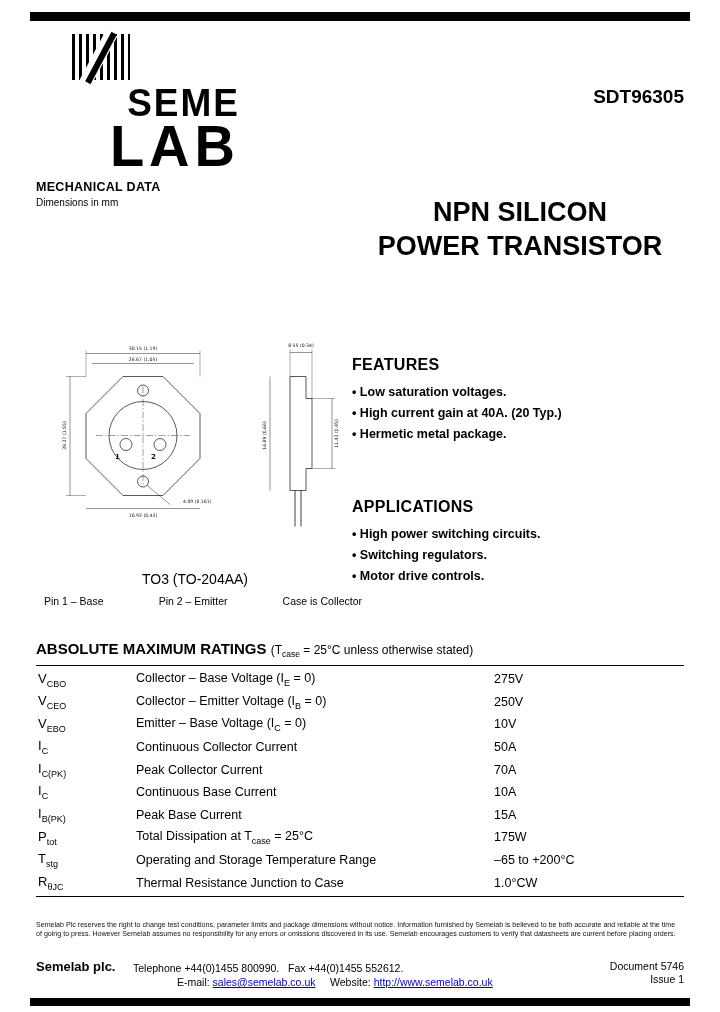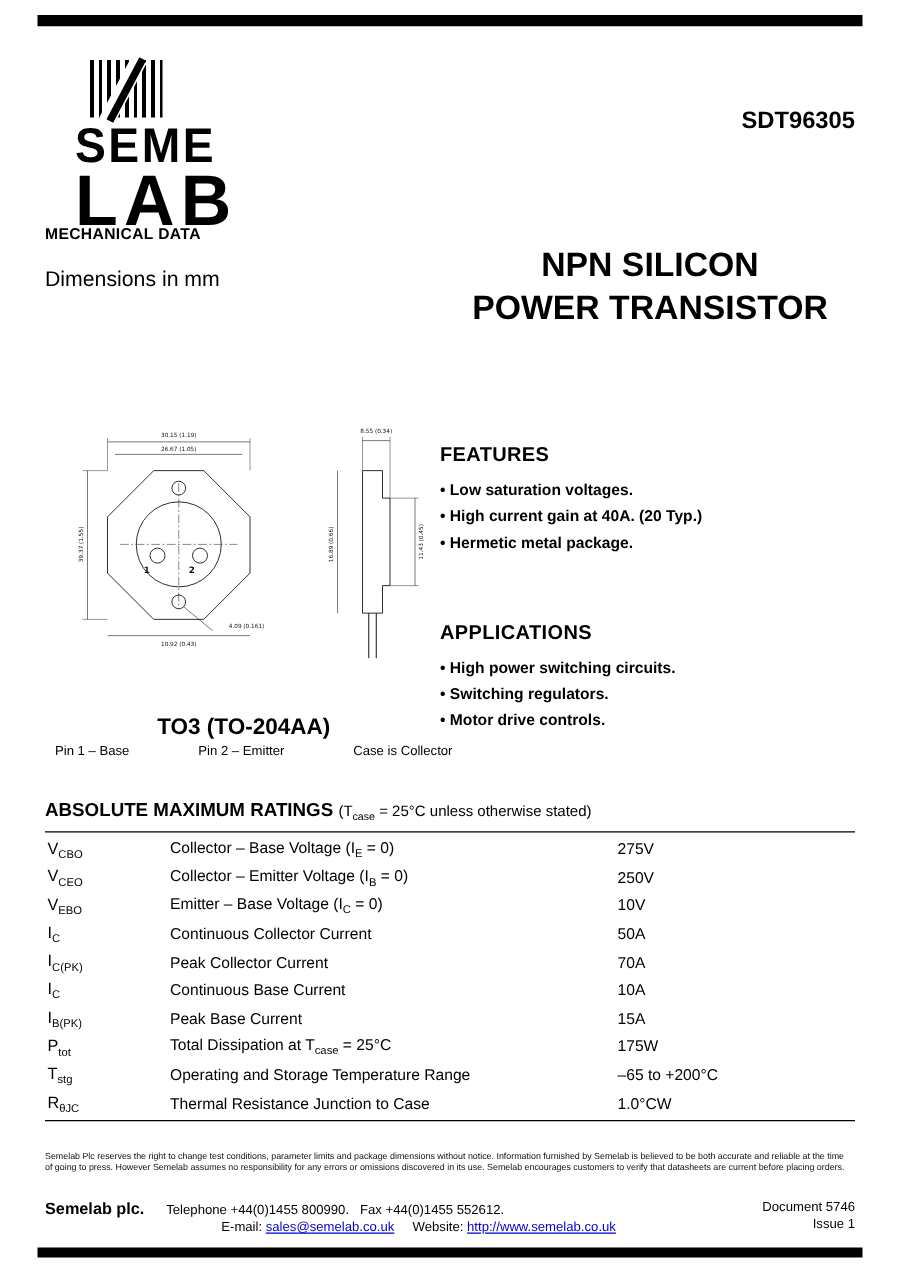"SEME" .logo { text-align: none -> right; top: 48px -> 34px }
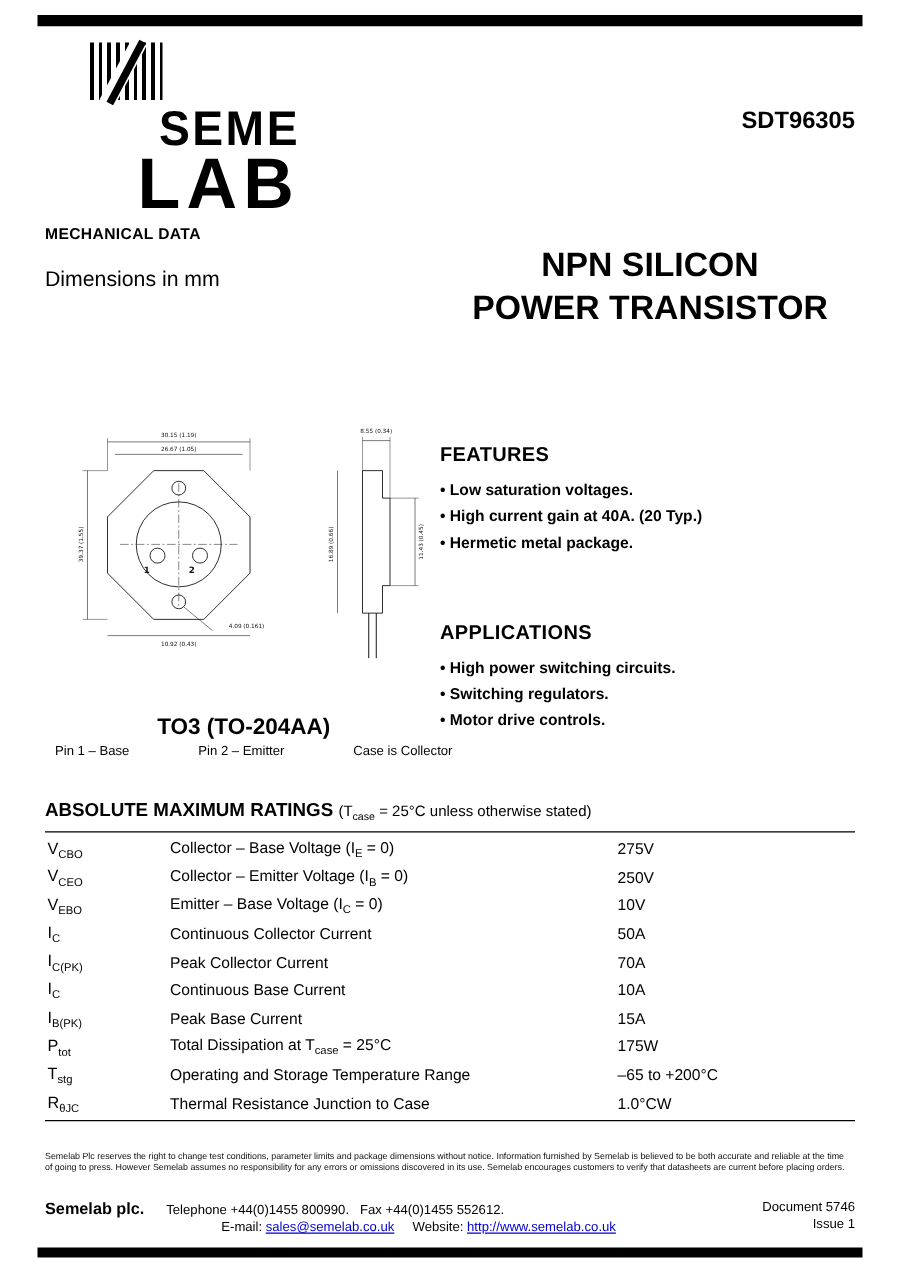"Dimensions in mm" .mech-n { font-size: 17px -> 10px; margin-top: 20px -> 3px }
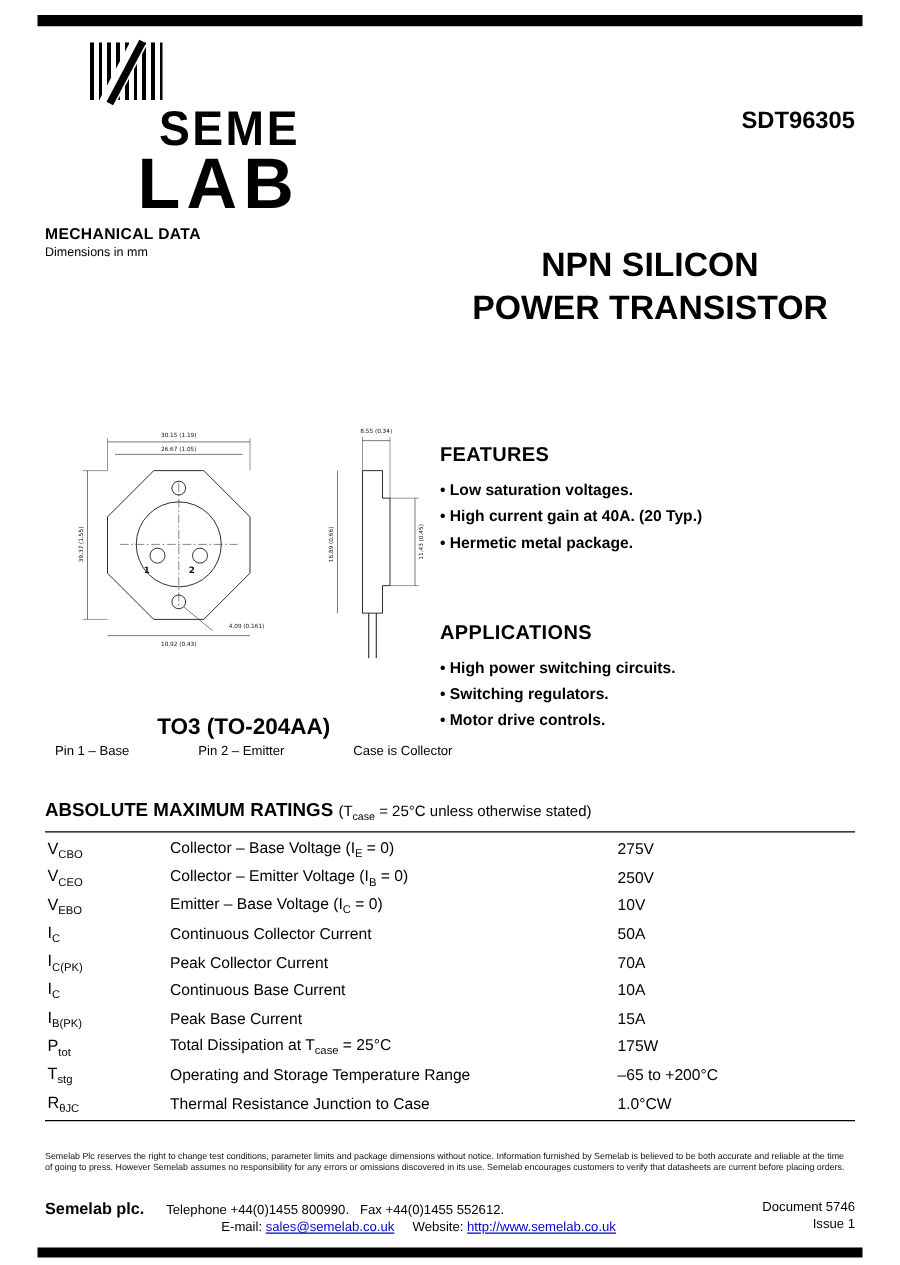"TO3 (TO-204AA)" .pkg-caption { font-size: 18px -> 14px; font-weight: bold -> normal }
